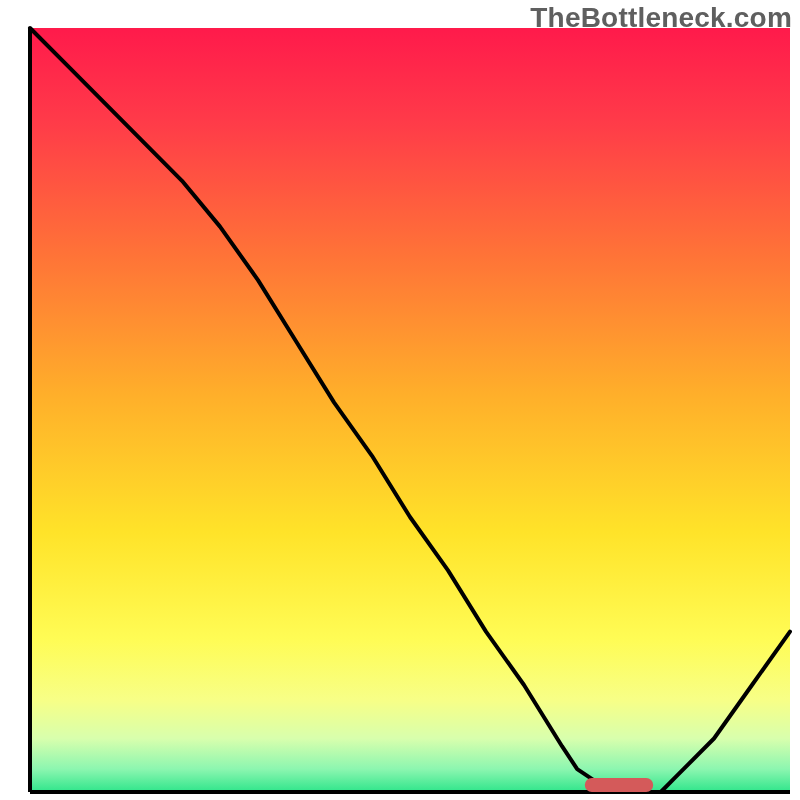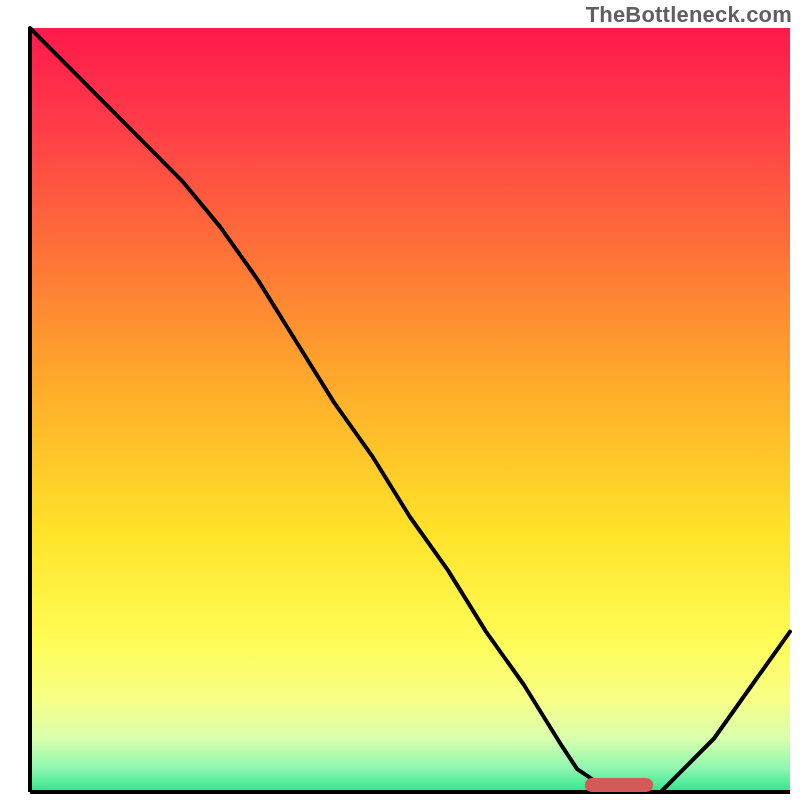"TheBottleneck.com" .watermark { font-size: 22px -> 28px }
